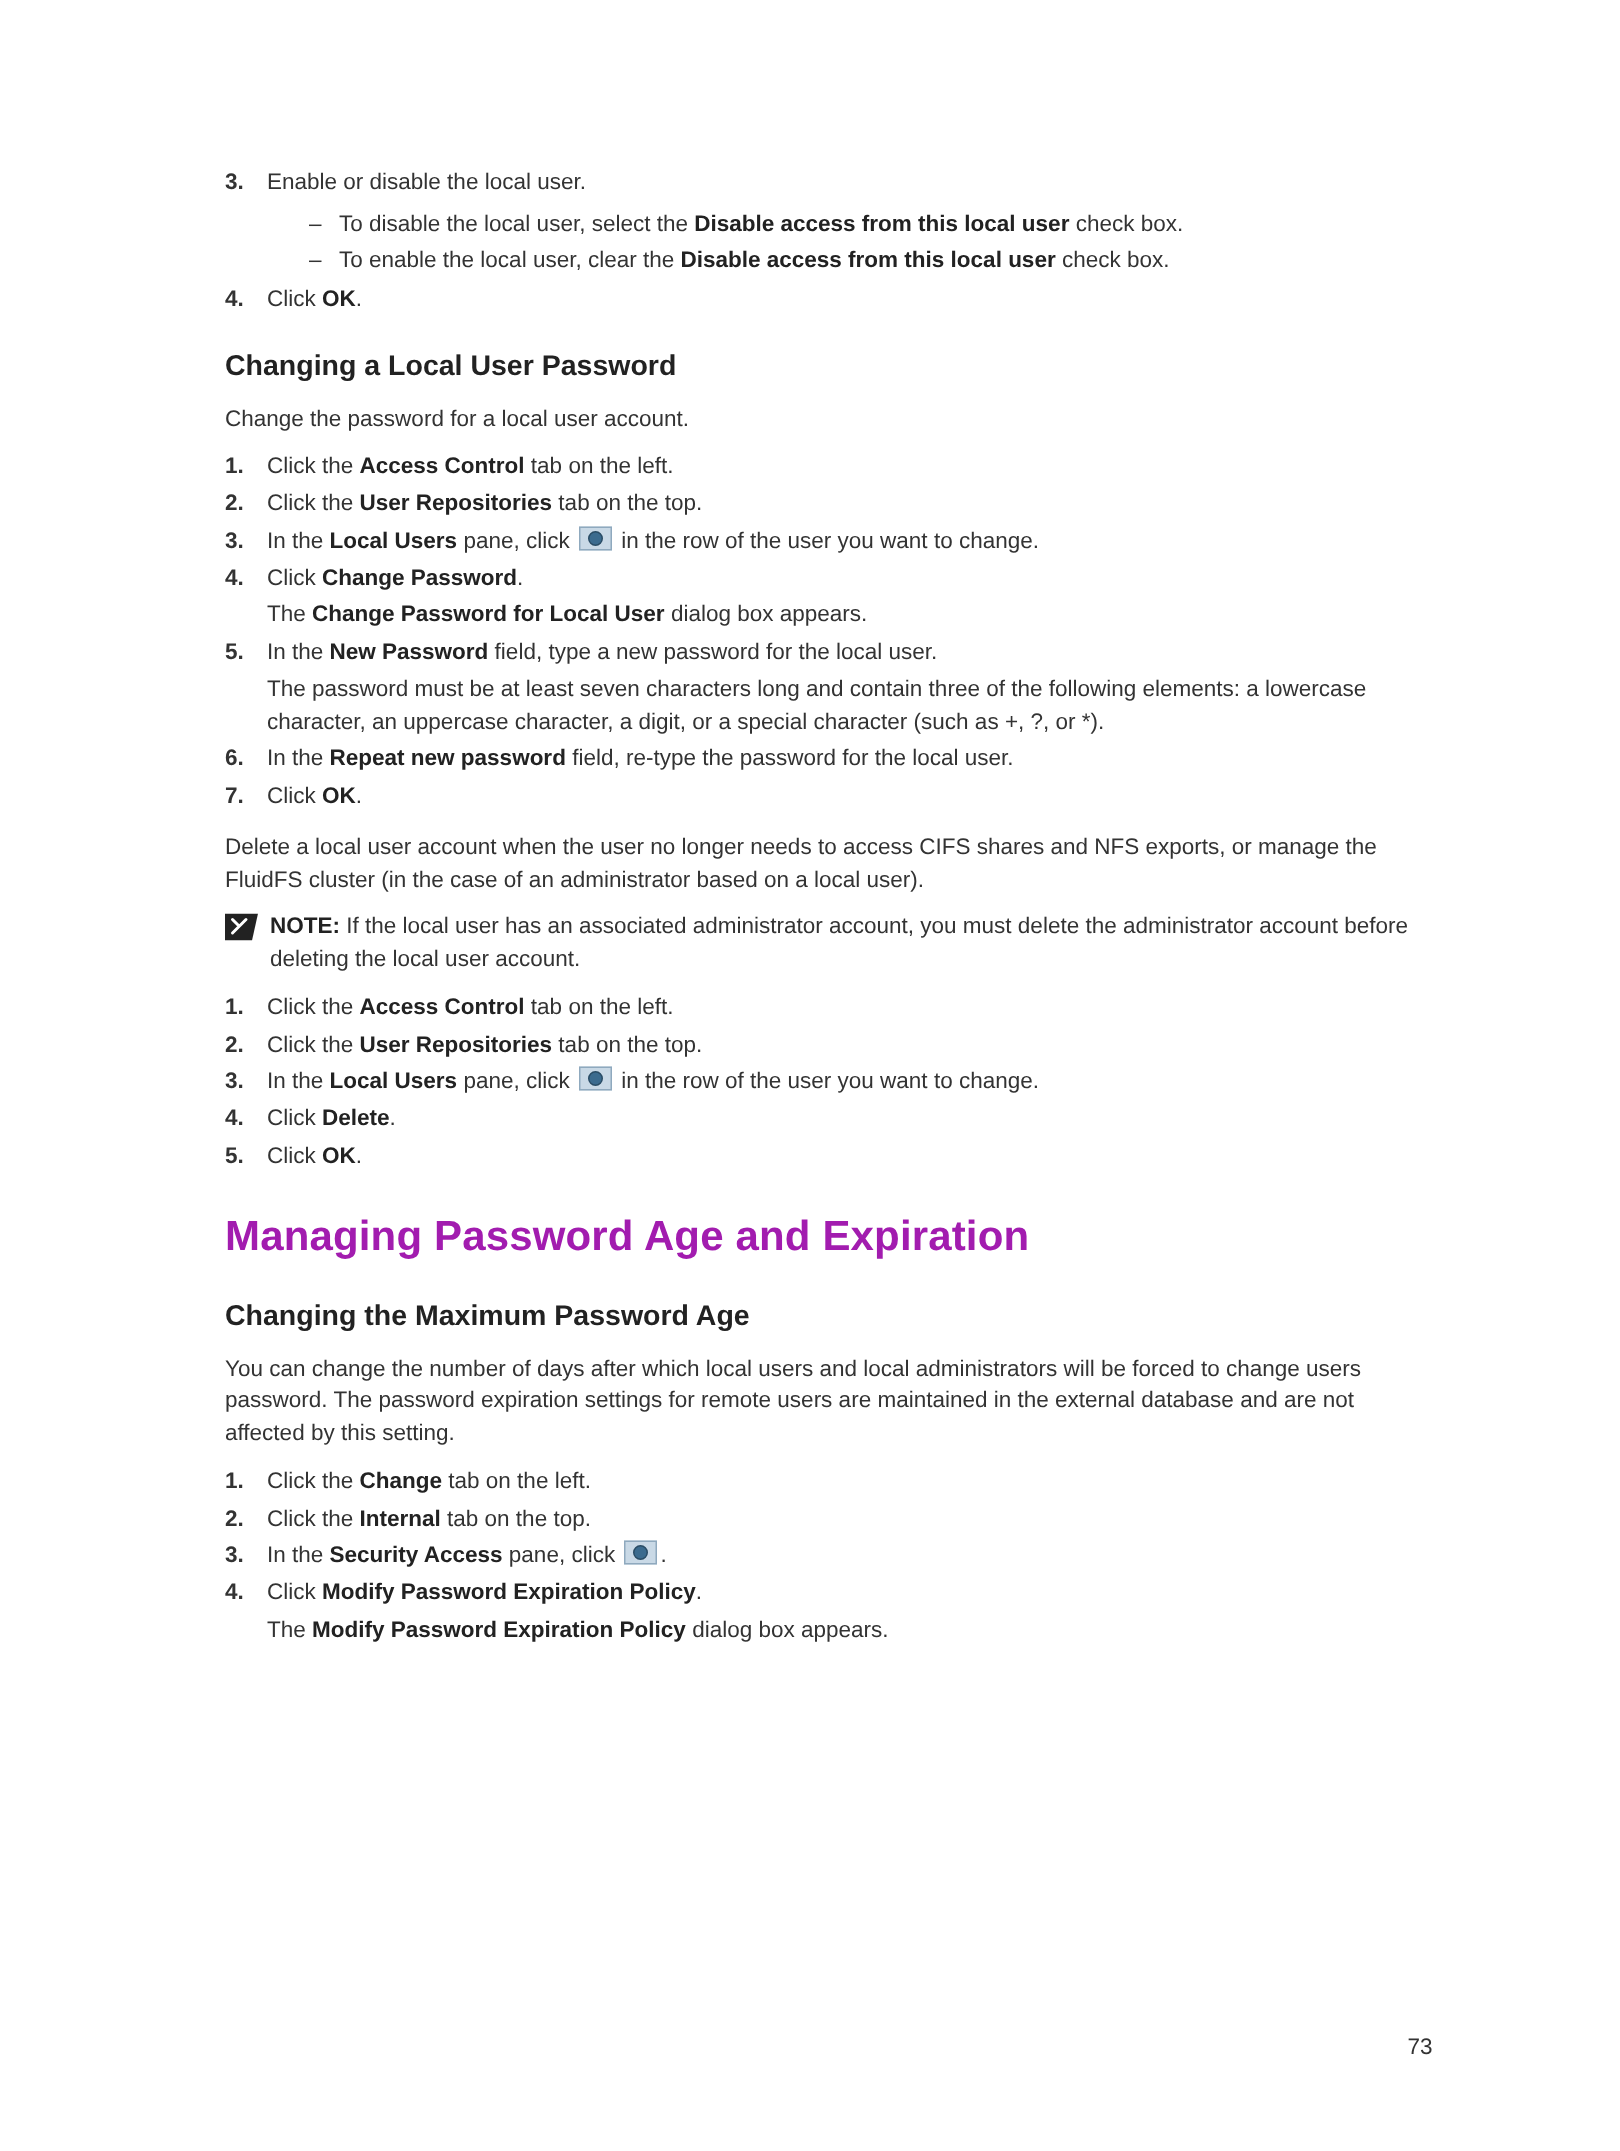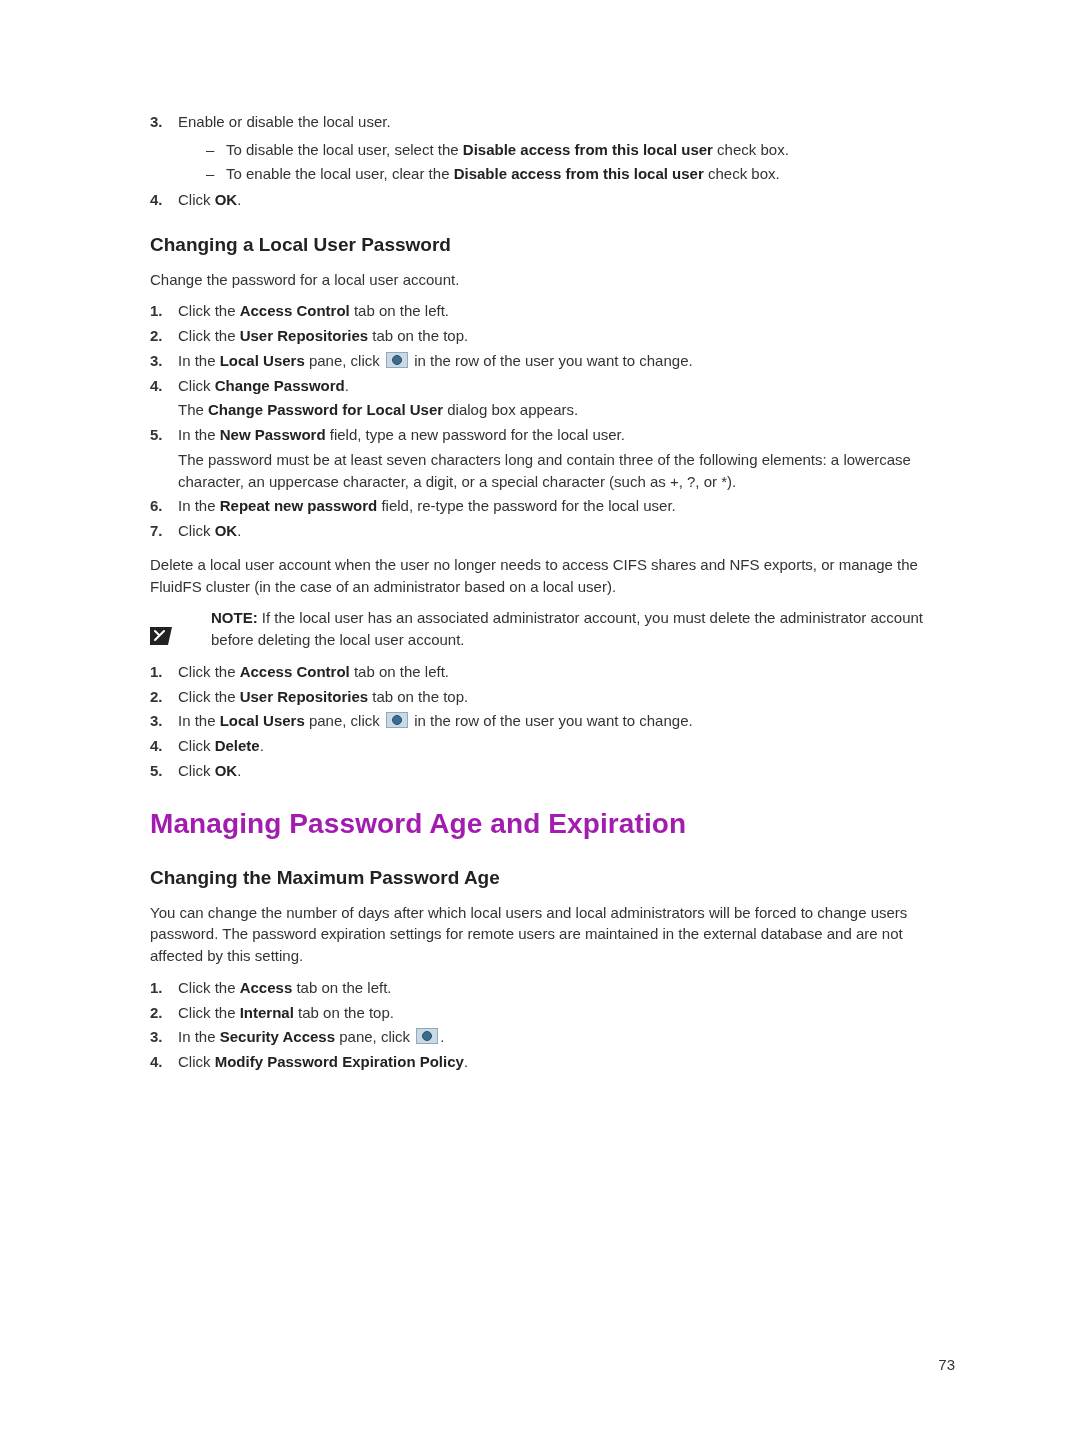"NOTE: If the local user" .note-block { align-items: flex-end -> flex-start; gap: 31px -> none }
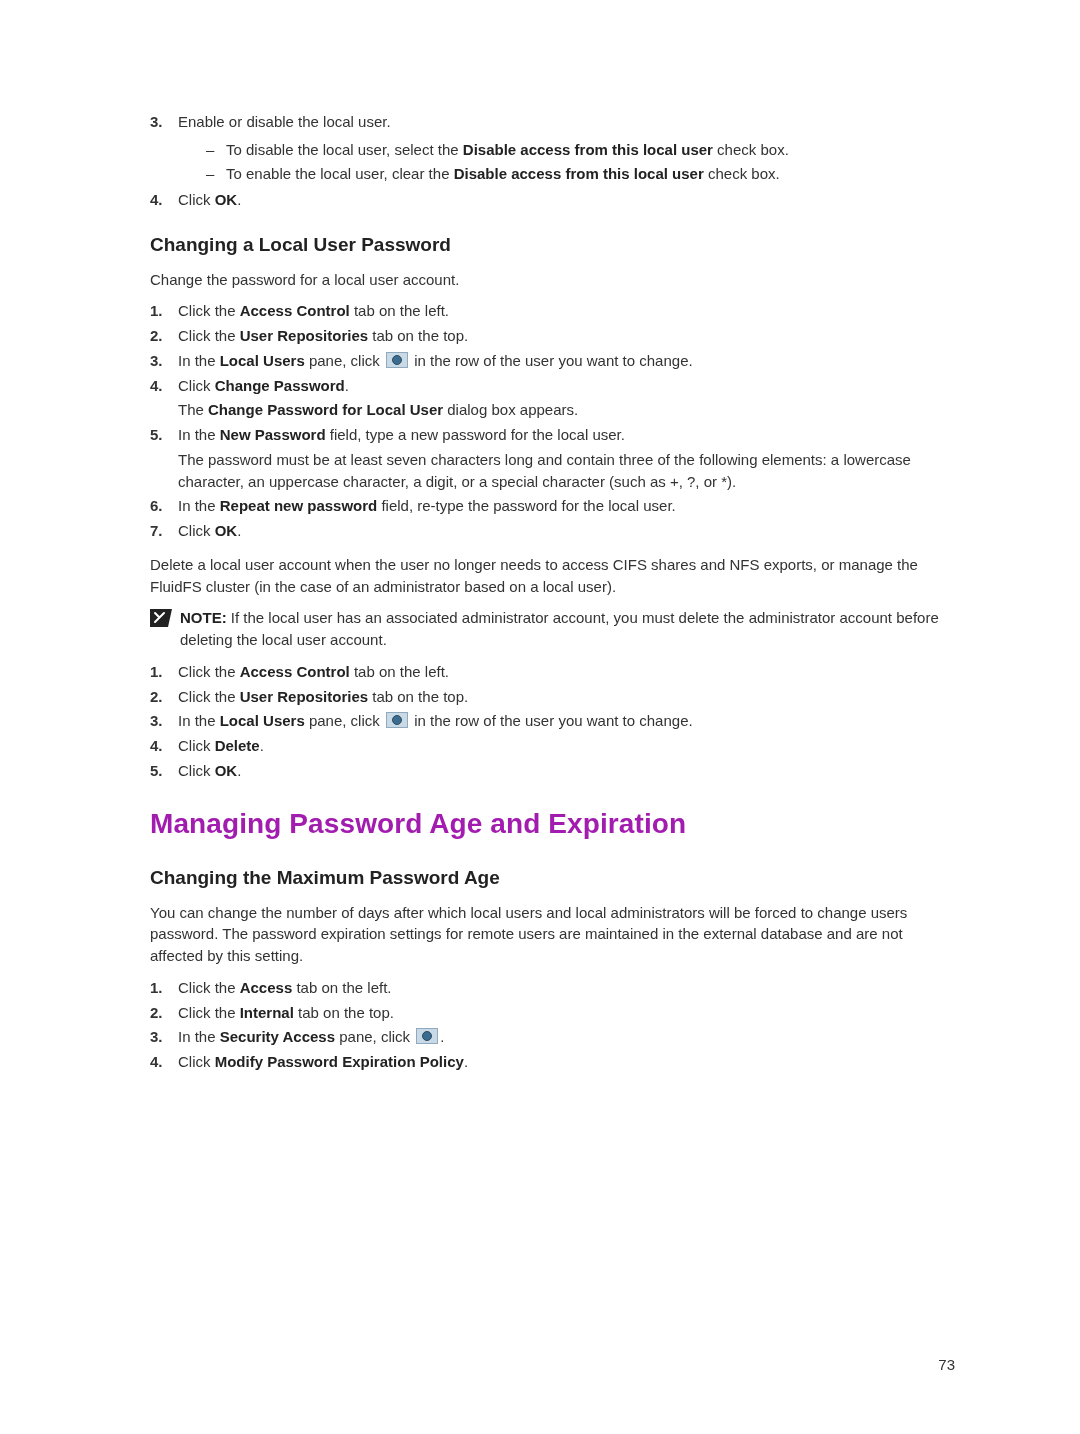"Access" b { text: Access -> Change }
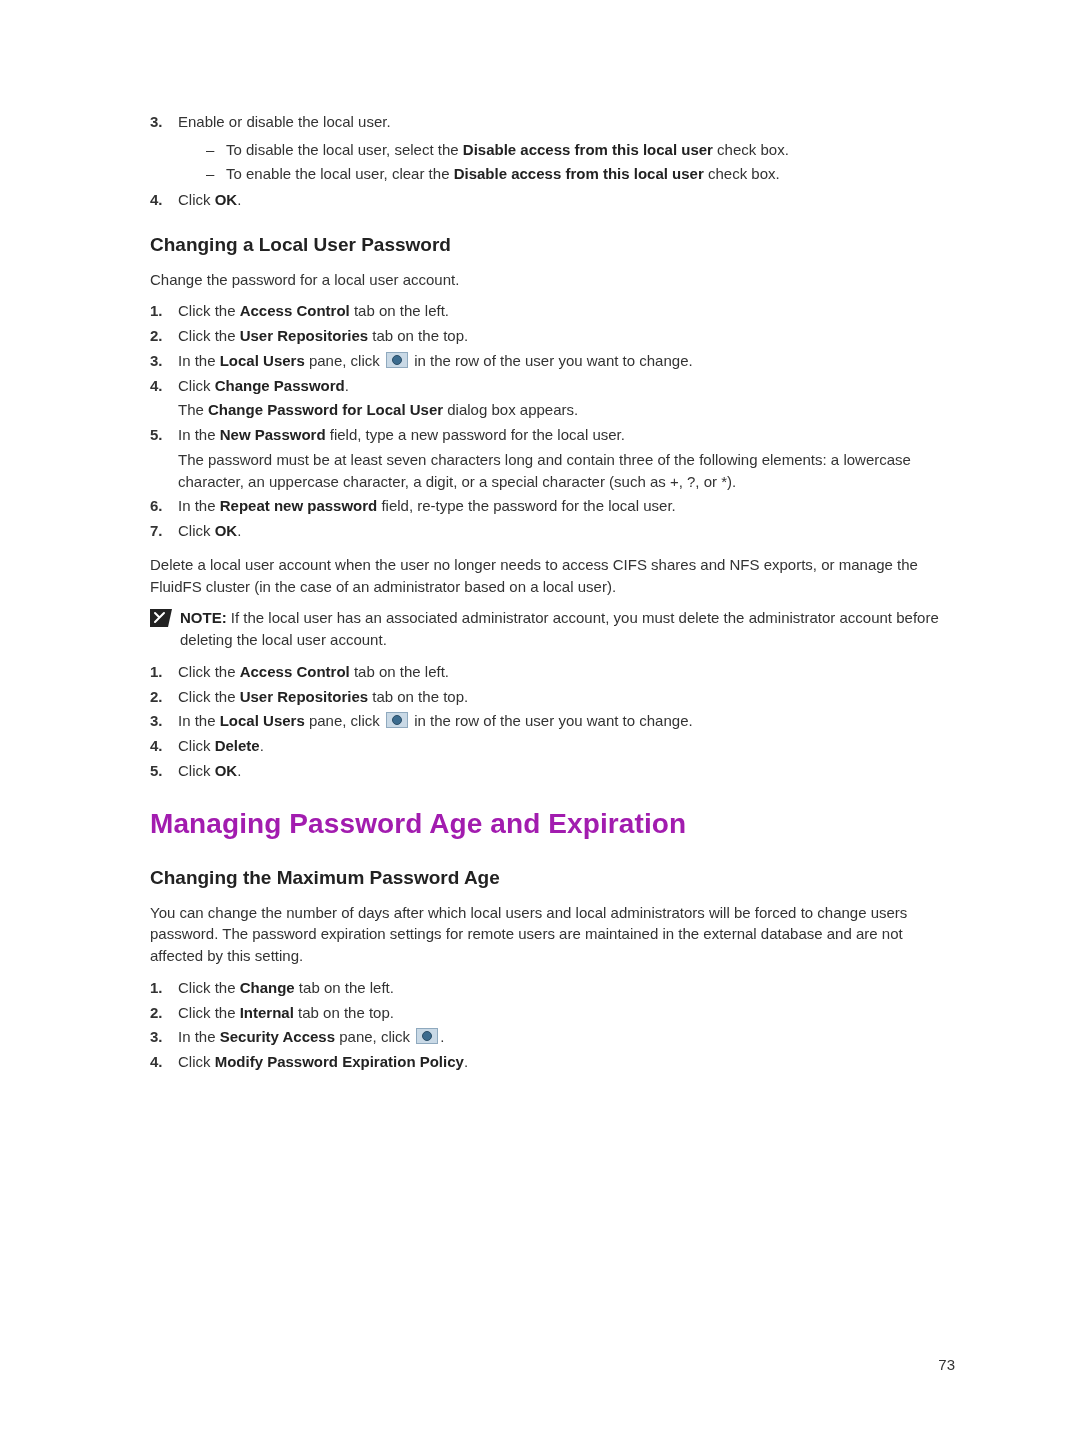"The Modify Password Expiration Policy" div.sub { html: none -> <div><span>The </span><b>Modify Password Expiration Policy</b><span> dialog box appears.</span></div> }
